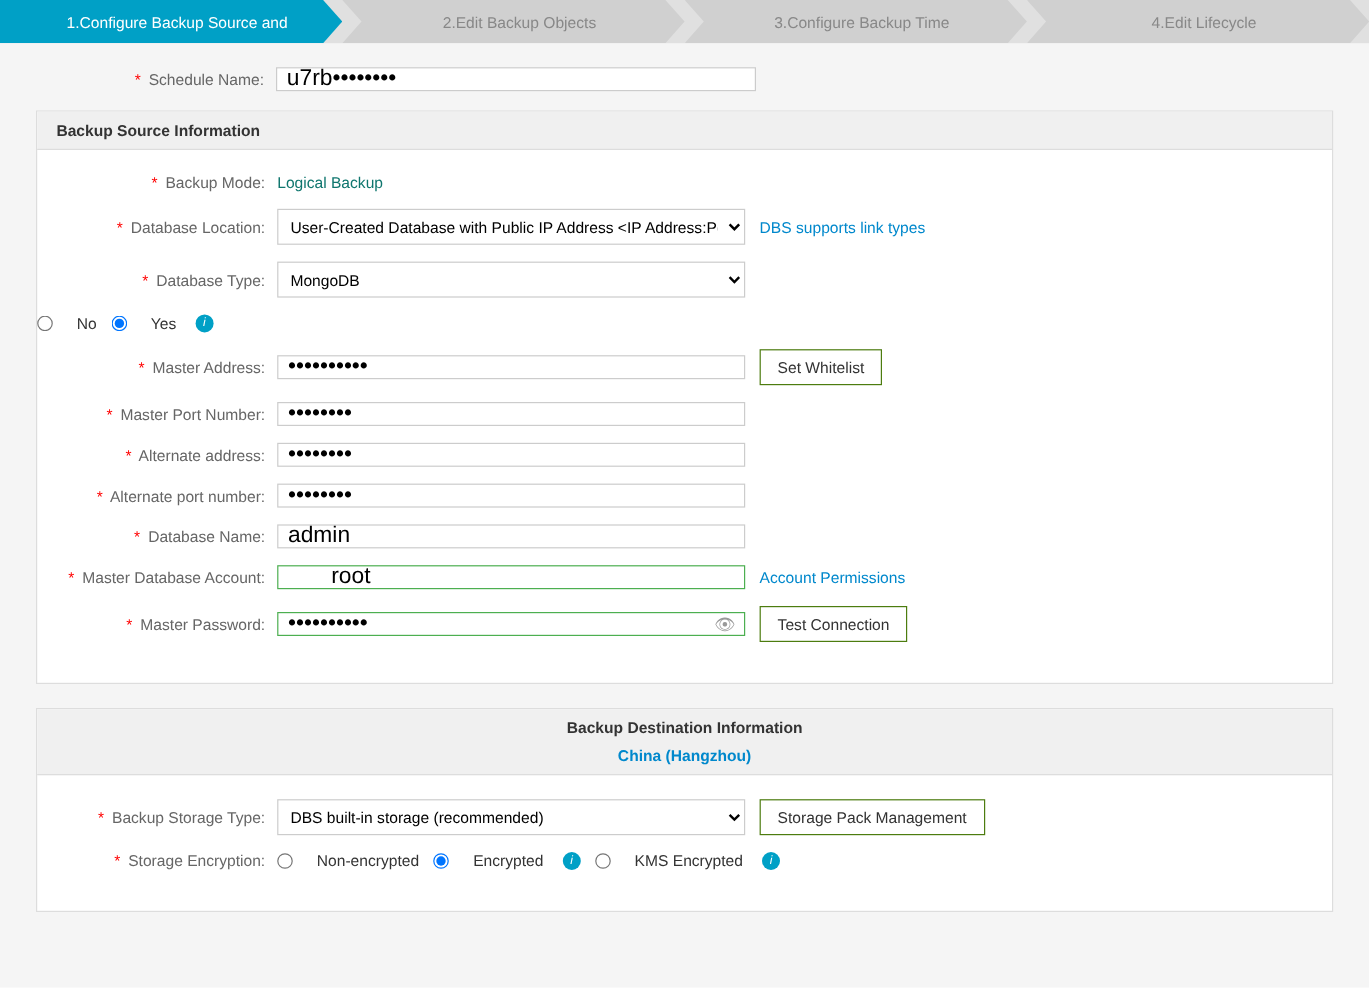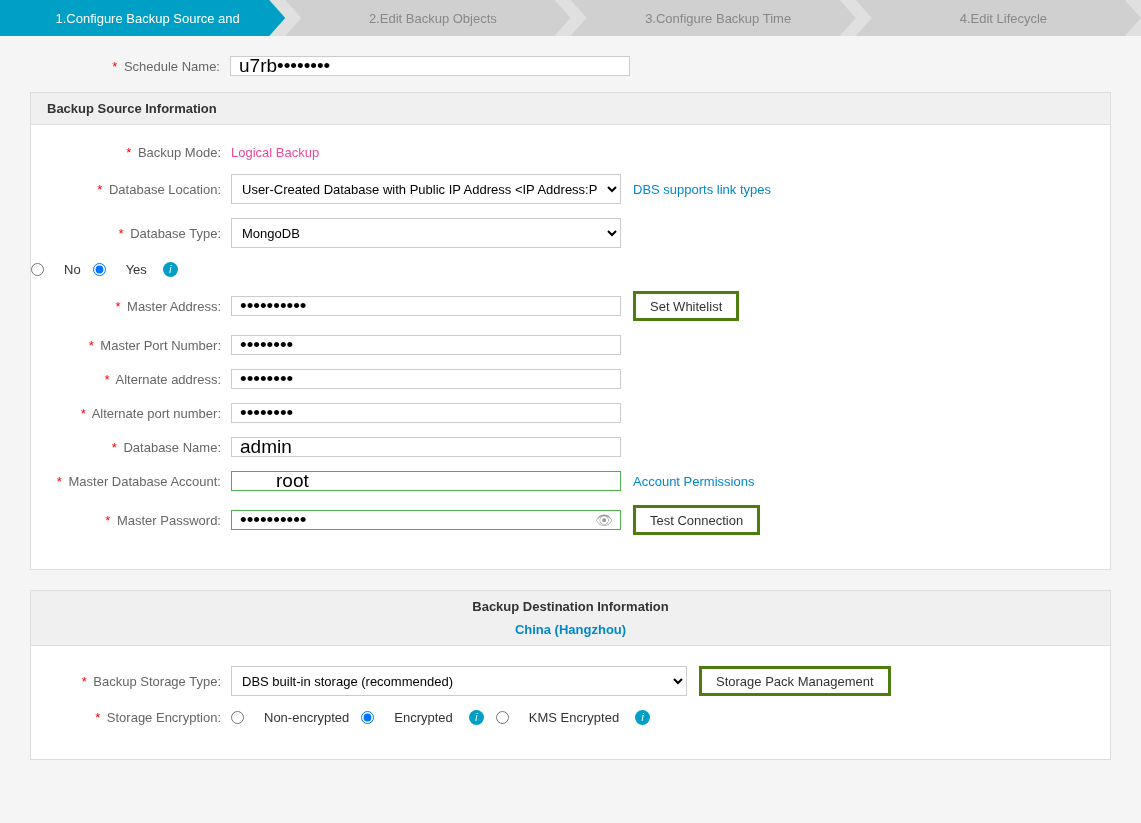"Logical Backup" span { color: #ec4899 -> #0f766e }
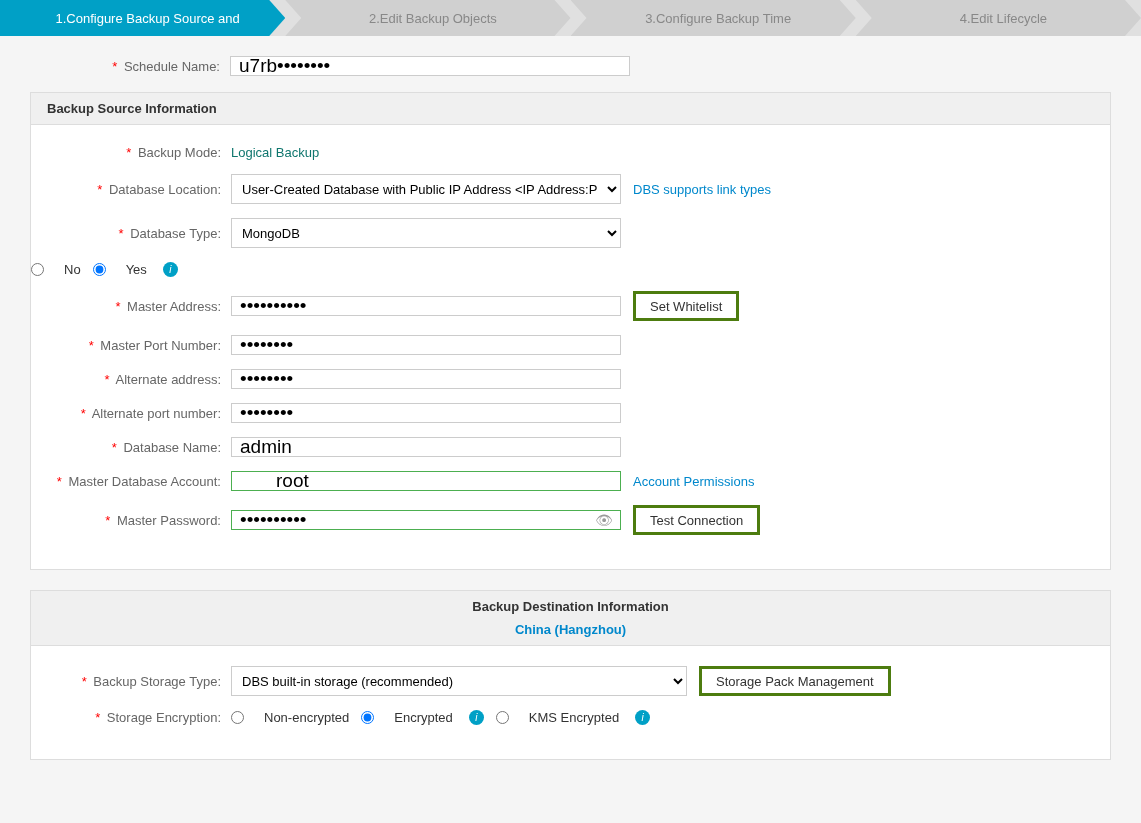"Set Whitelist" .btn { border: 3px solid #4d7c0f -> 1px solid #4d7c0f }
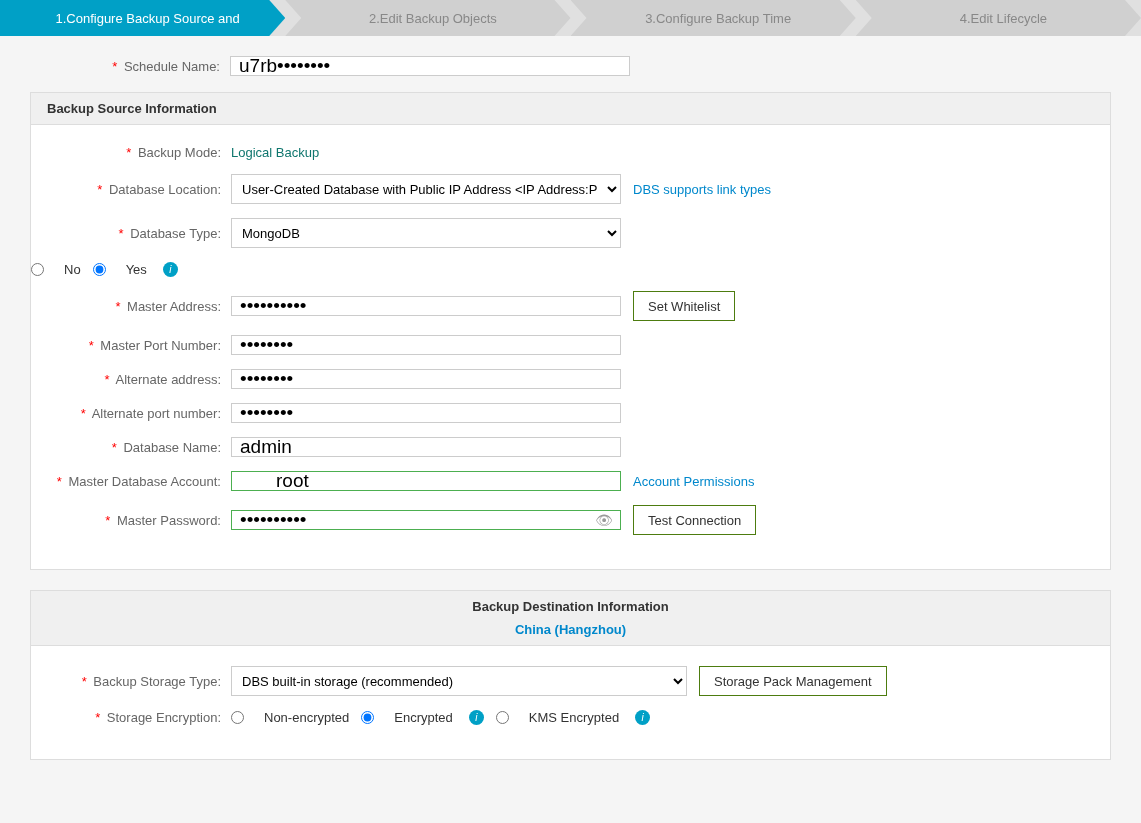"DBS built-in storage (recommended)" select { width: 456px -> 390px }
